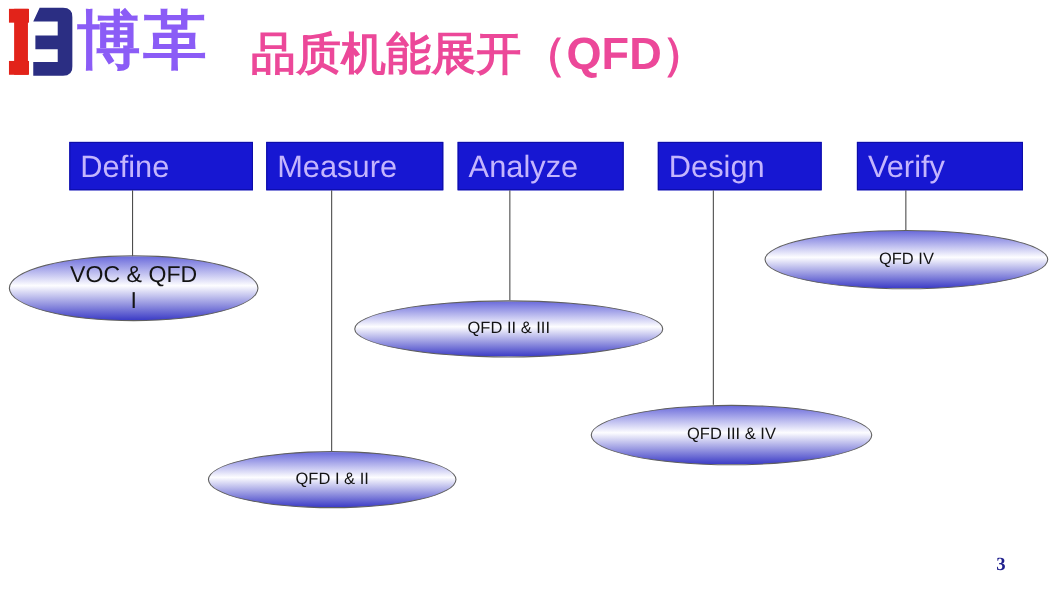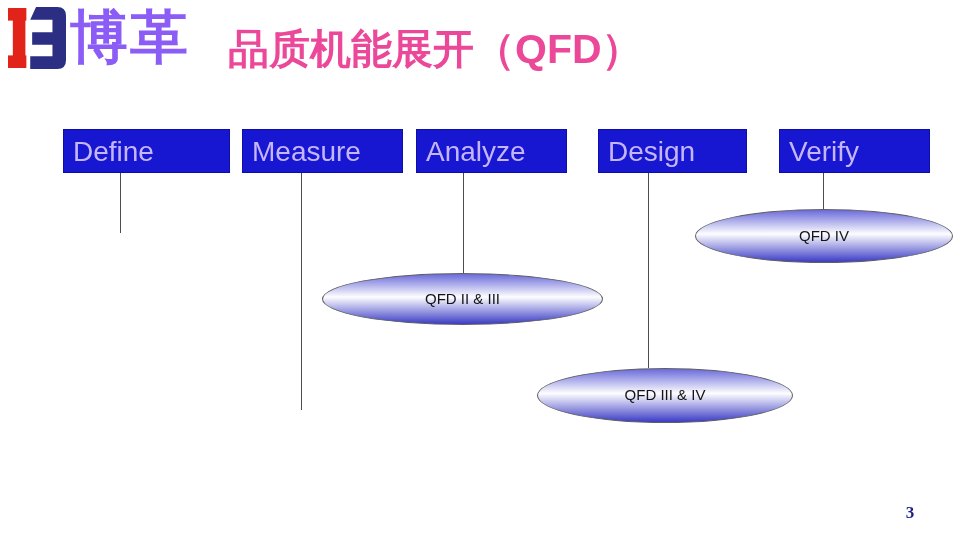"VOC & QFD" div.oval { html: none -> <div> <span>VOC &amp; QFD</span> <span>I</span> </div> }
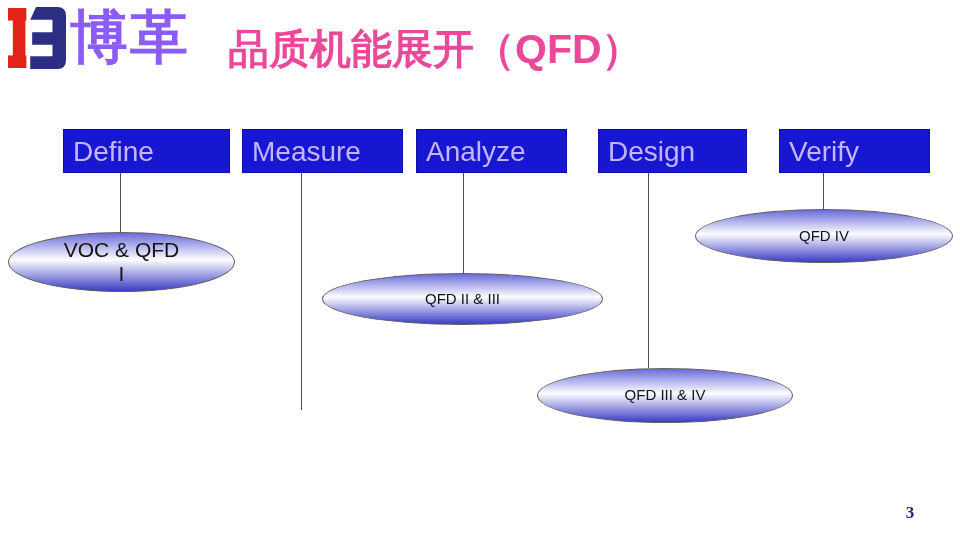"QFD I & II" div.oval { html: none -> <div> <span>QFD I &amp; II</span> </div> }
